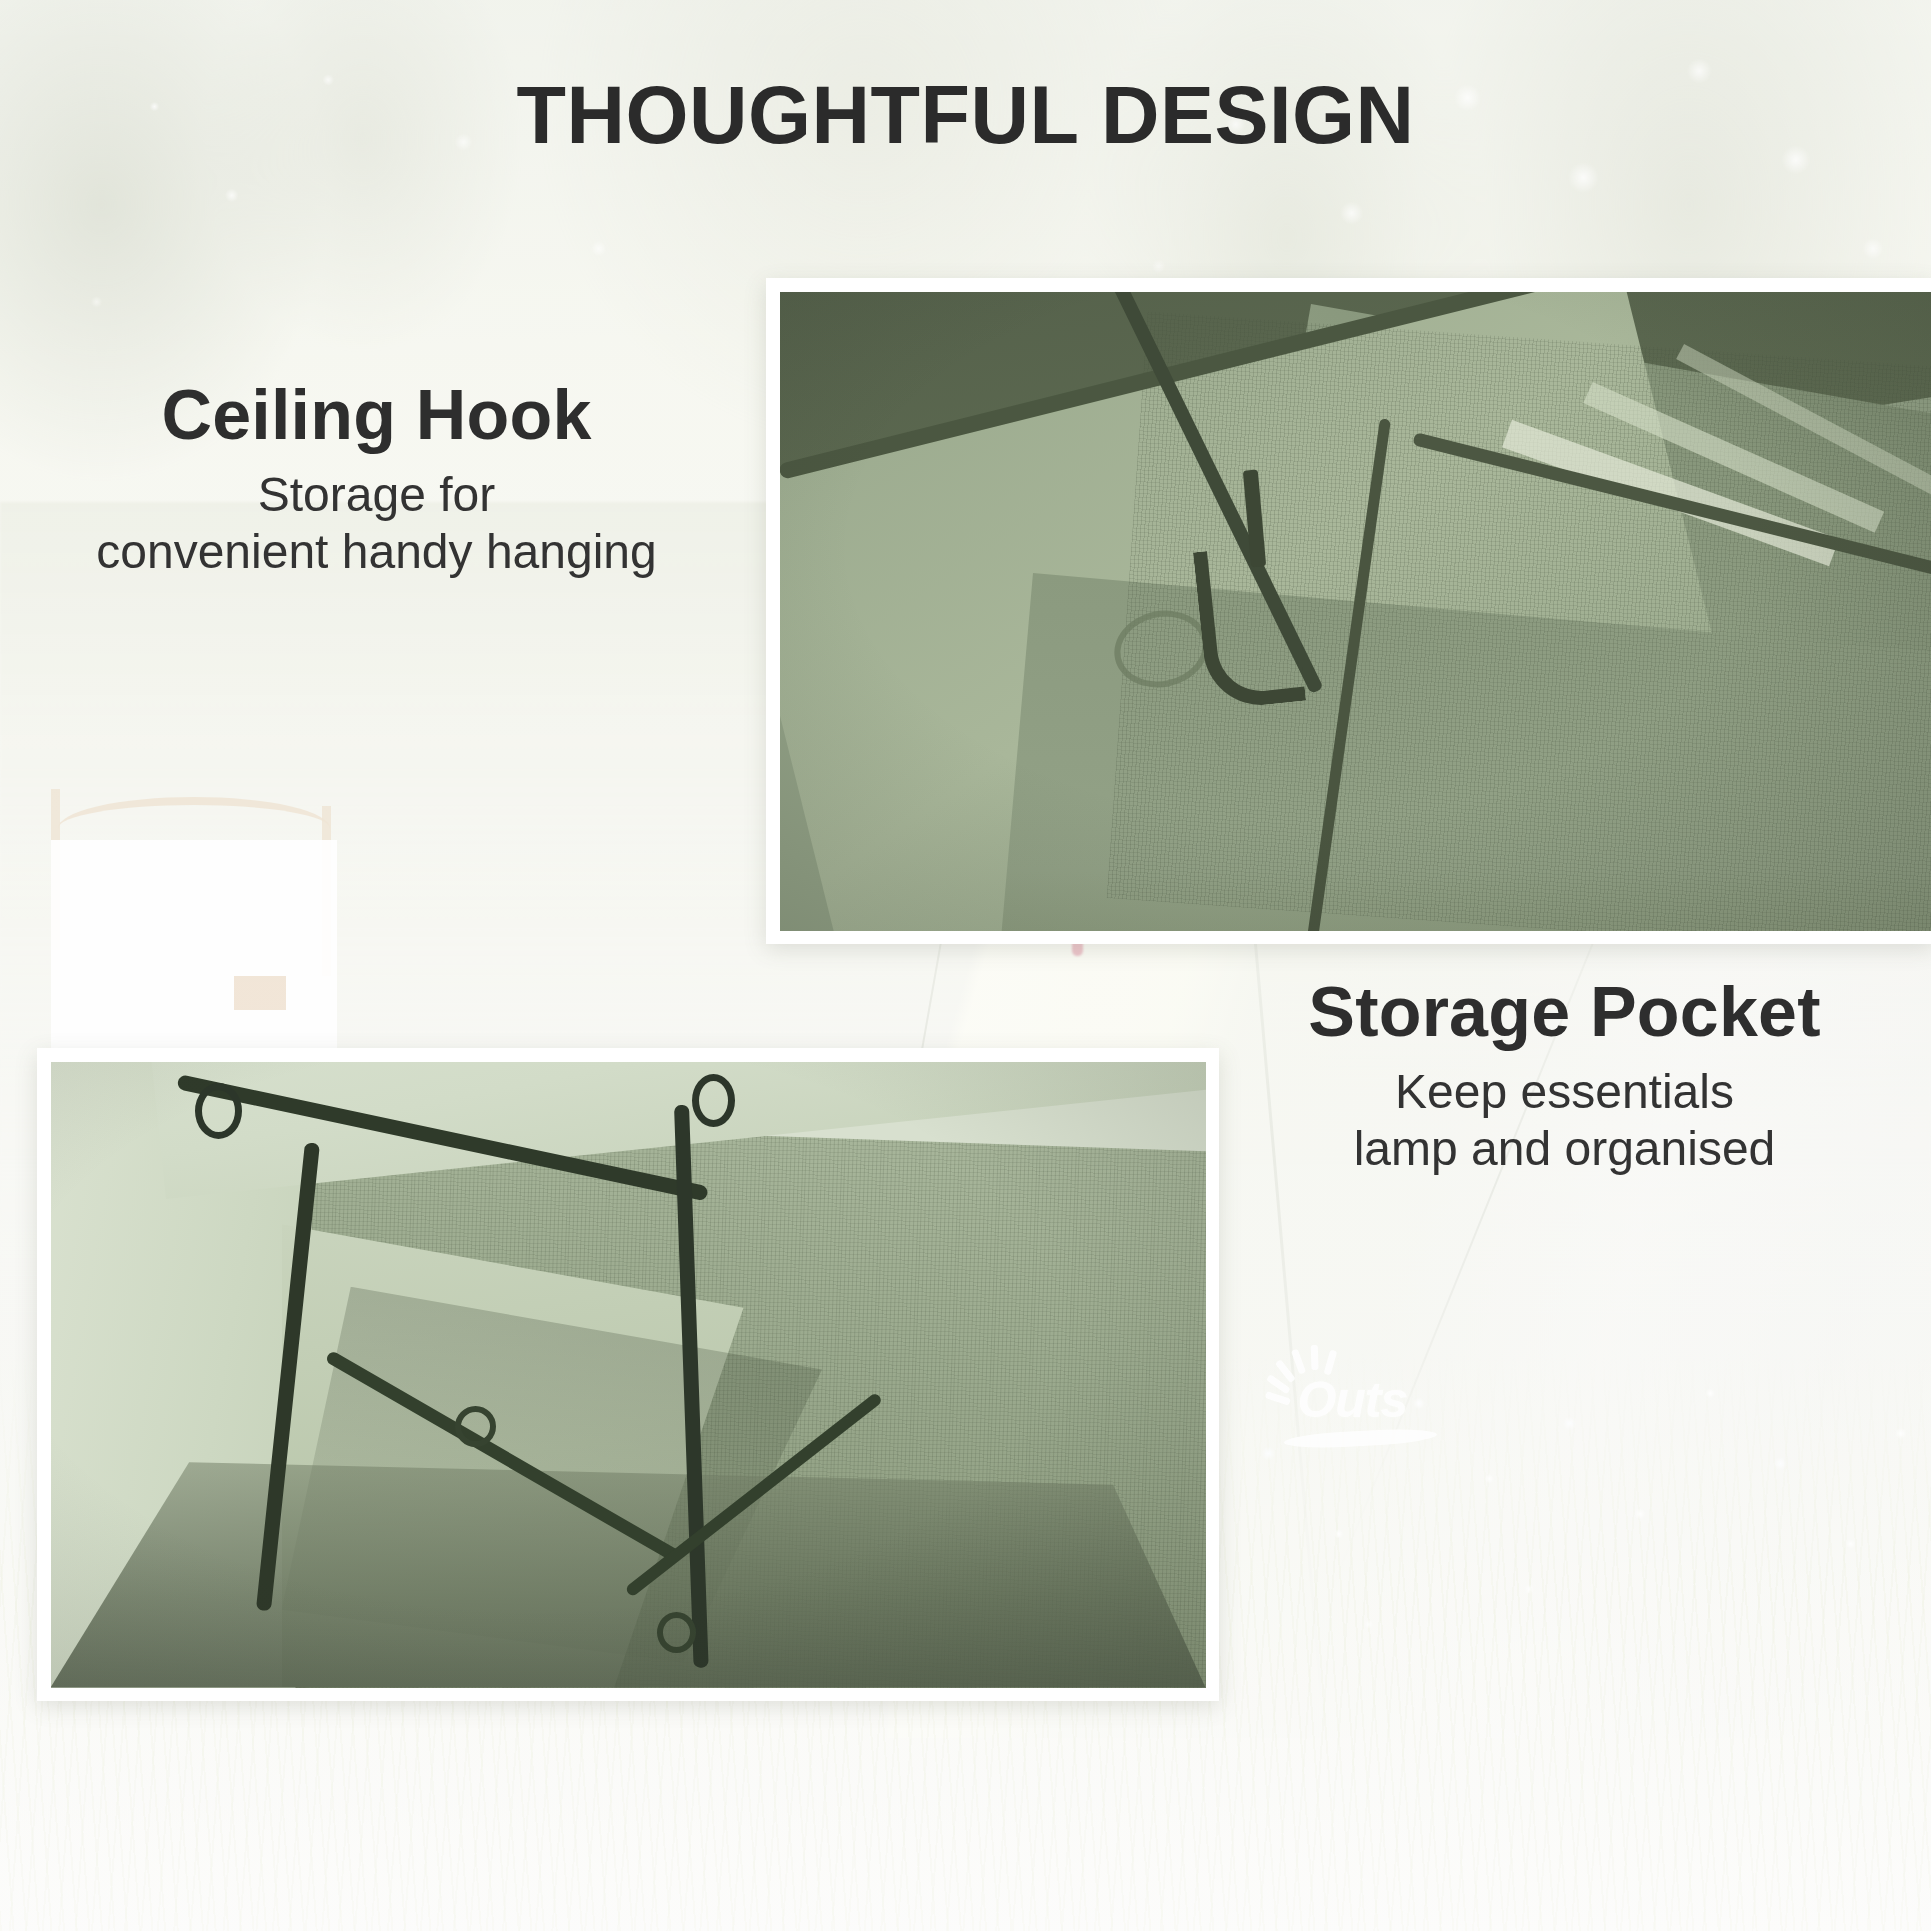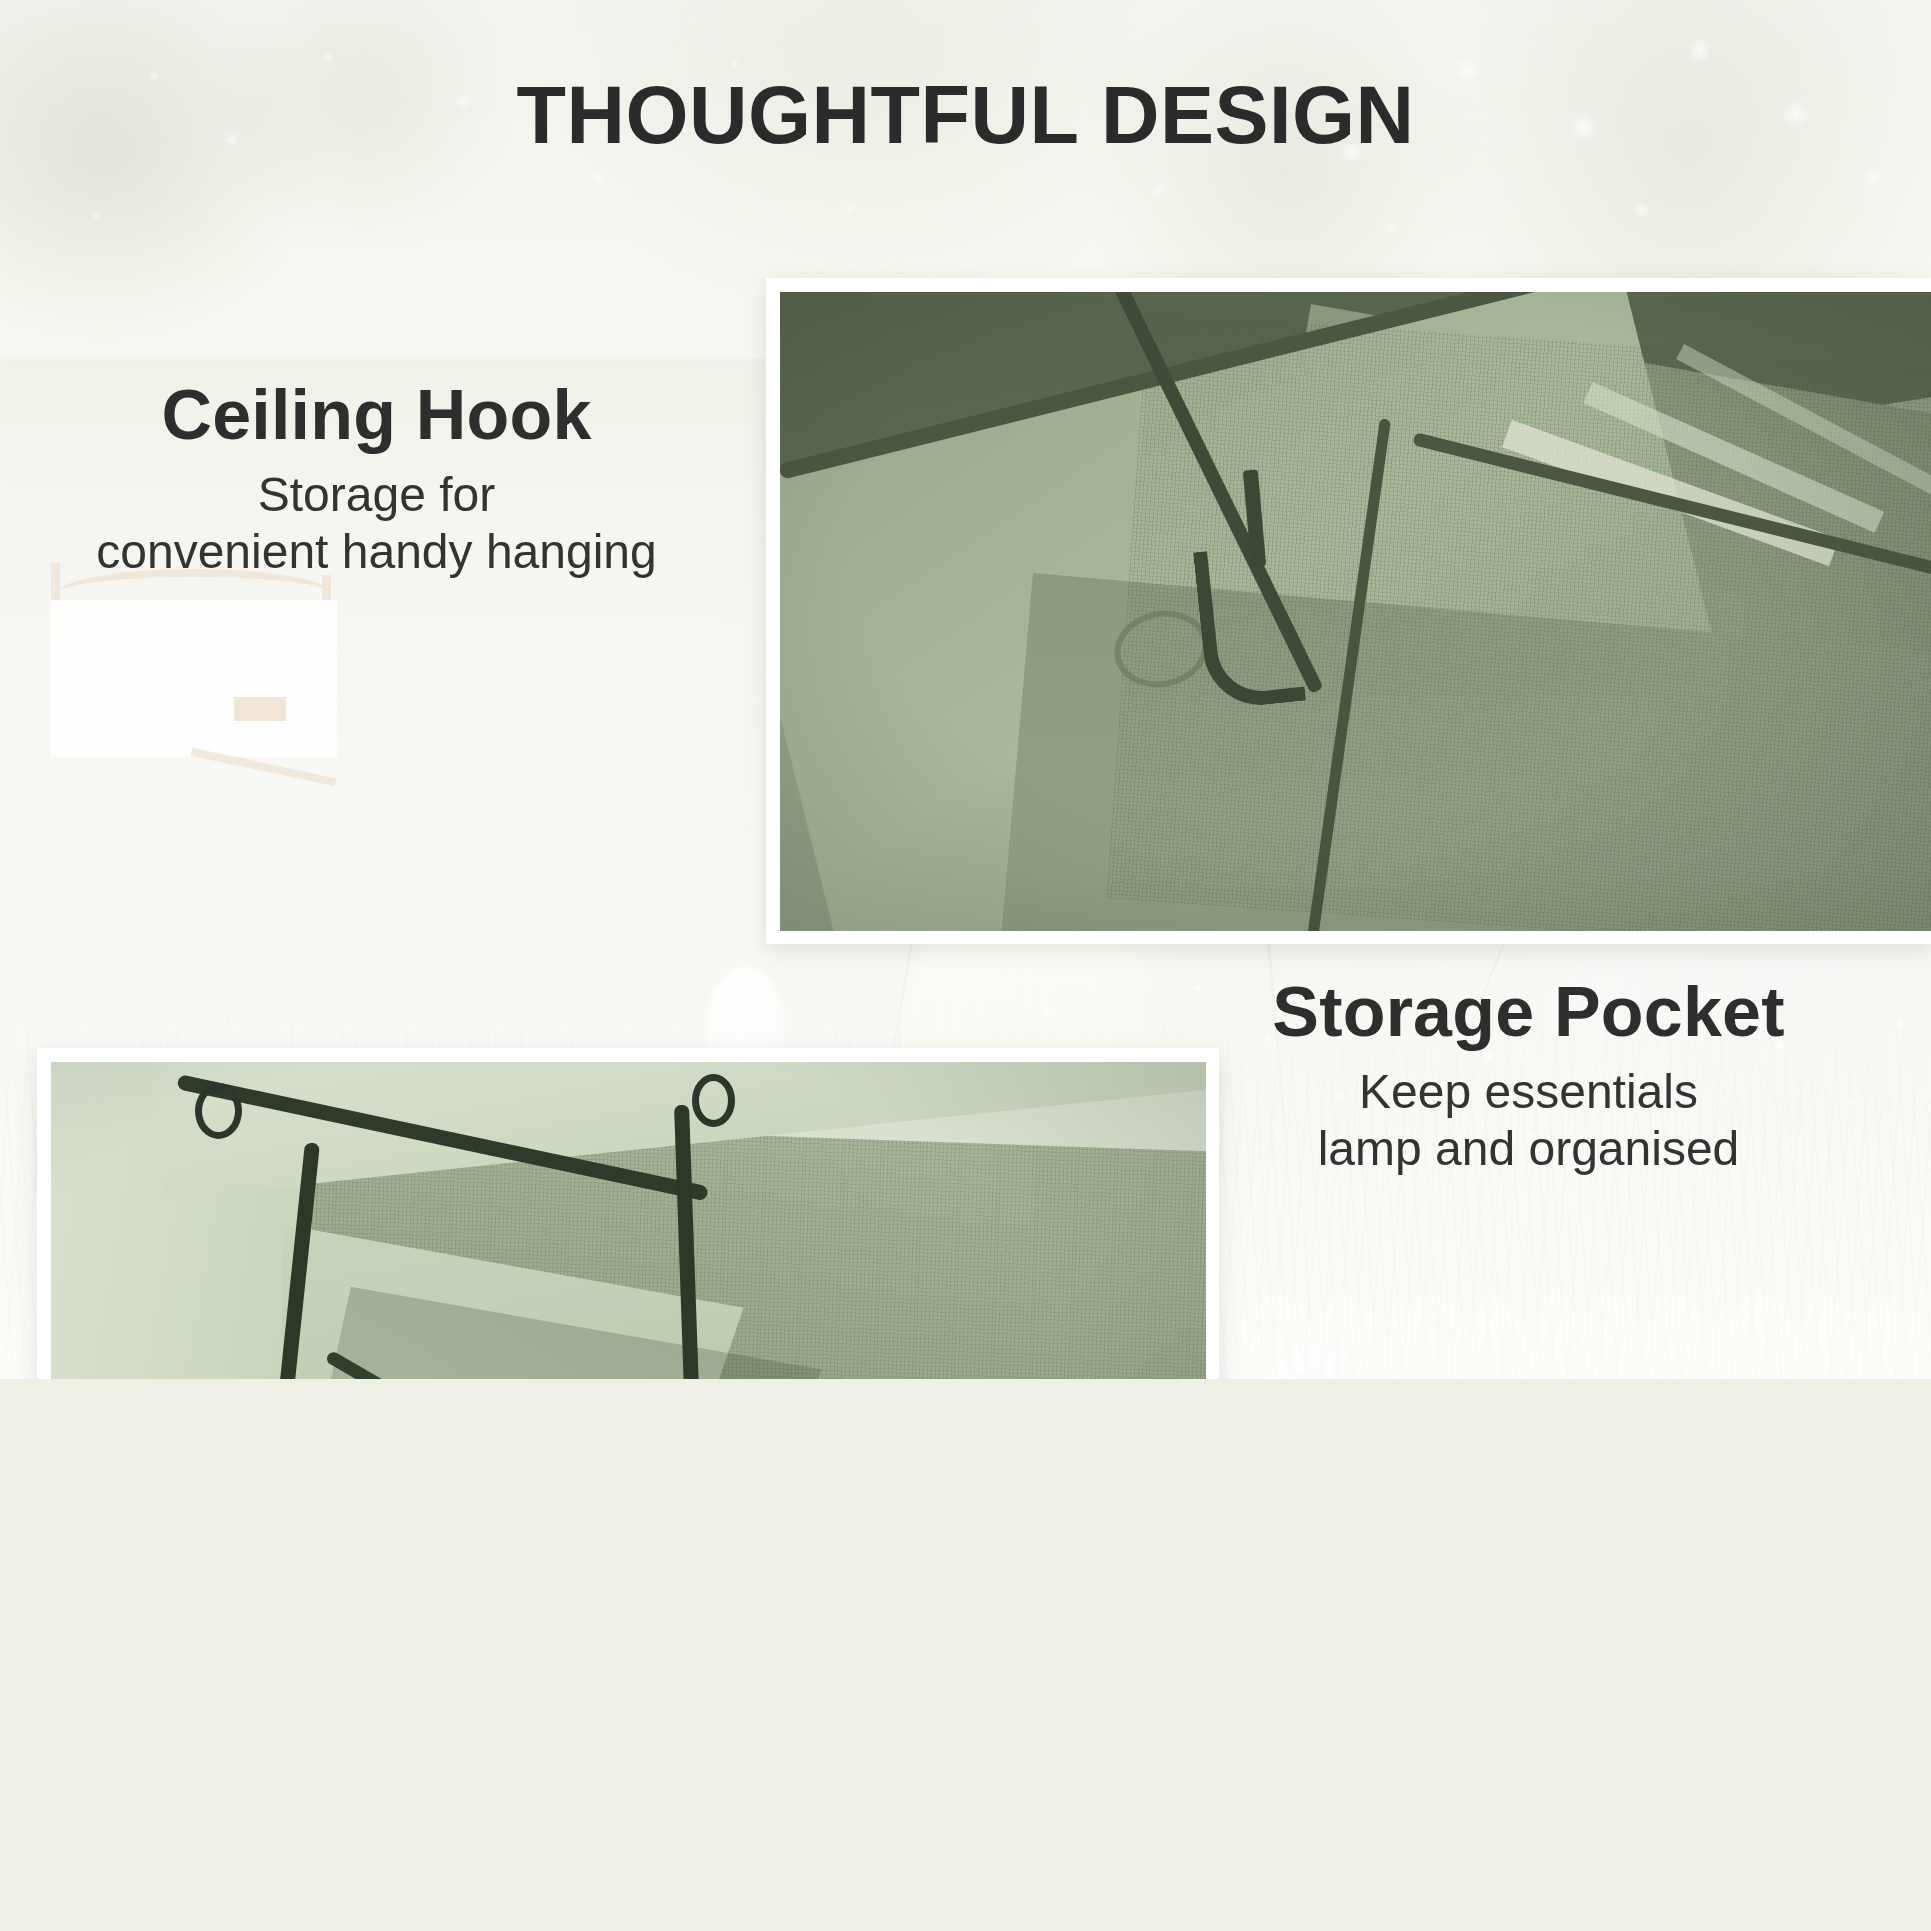"THOUGHTFUL DESIGN" #stage { height: 1379px -> 1931px }
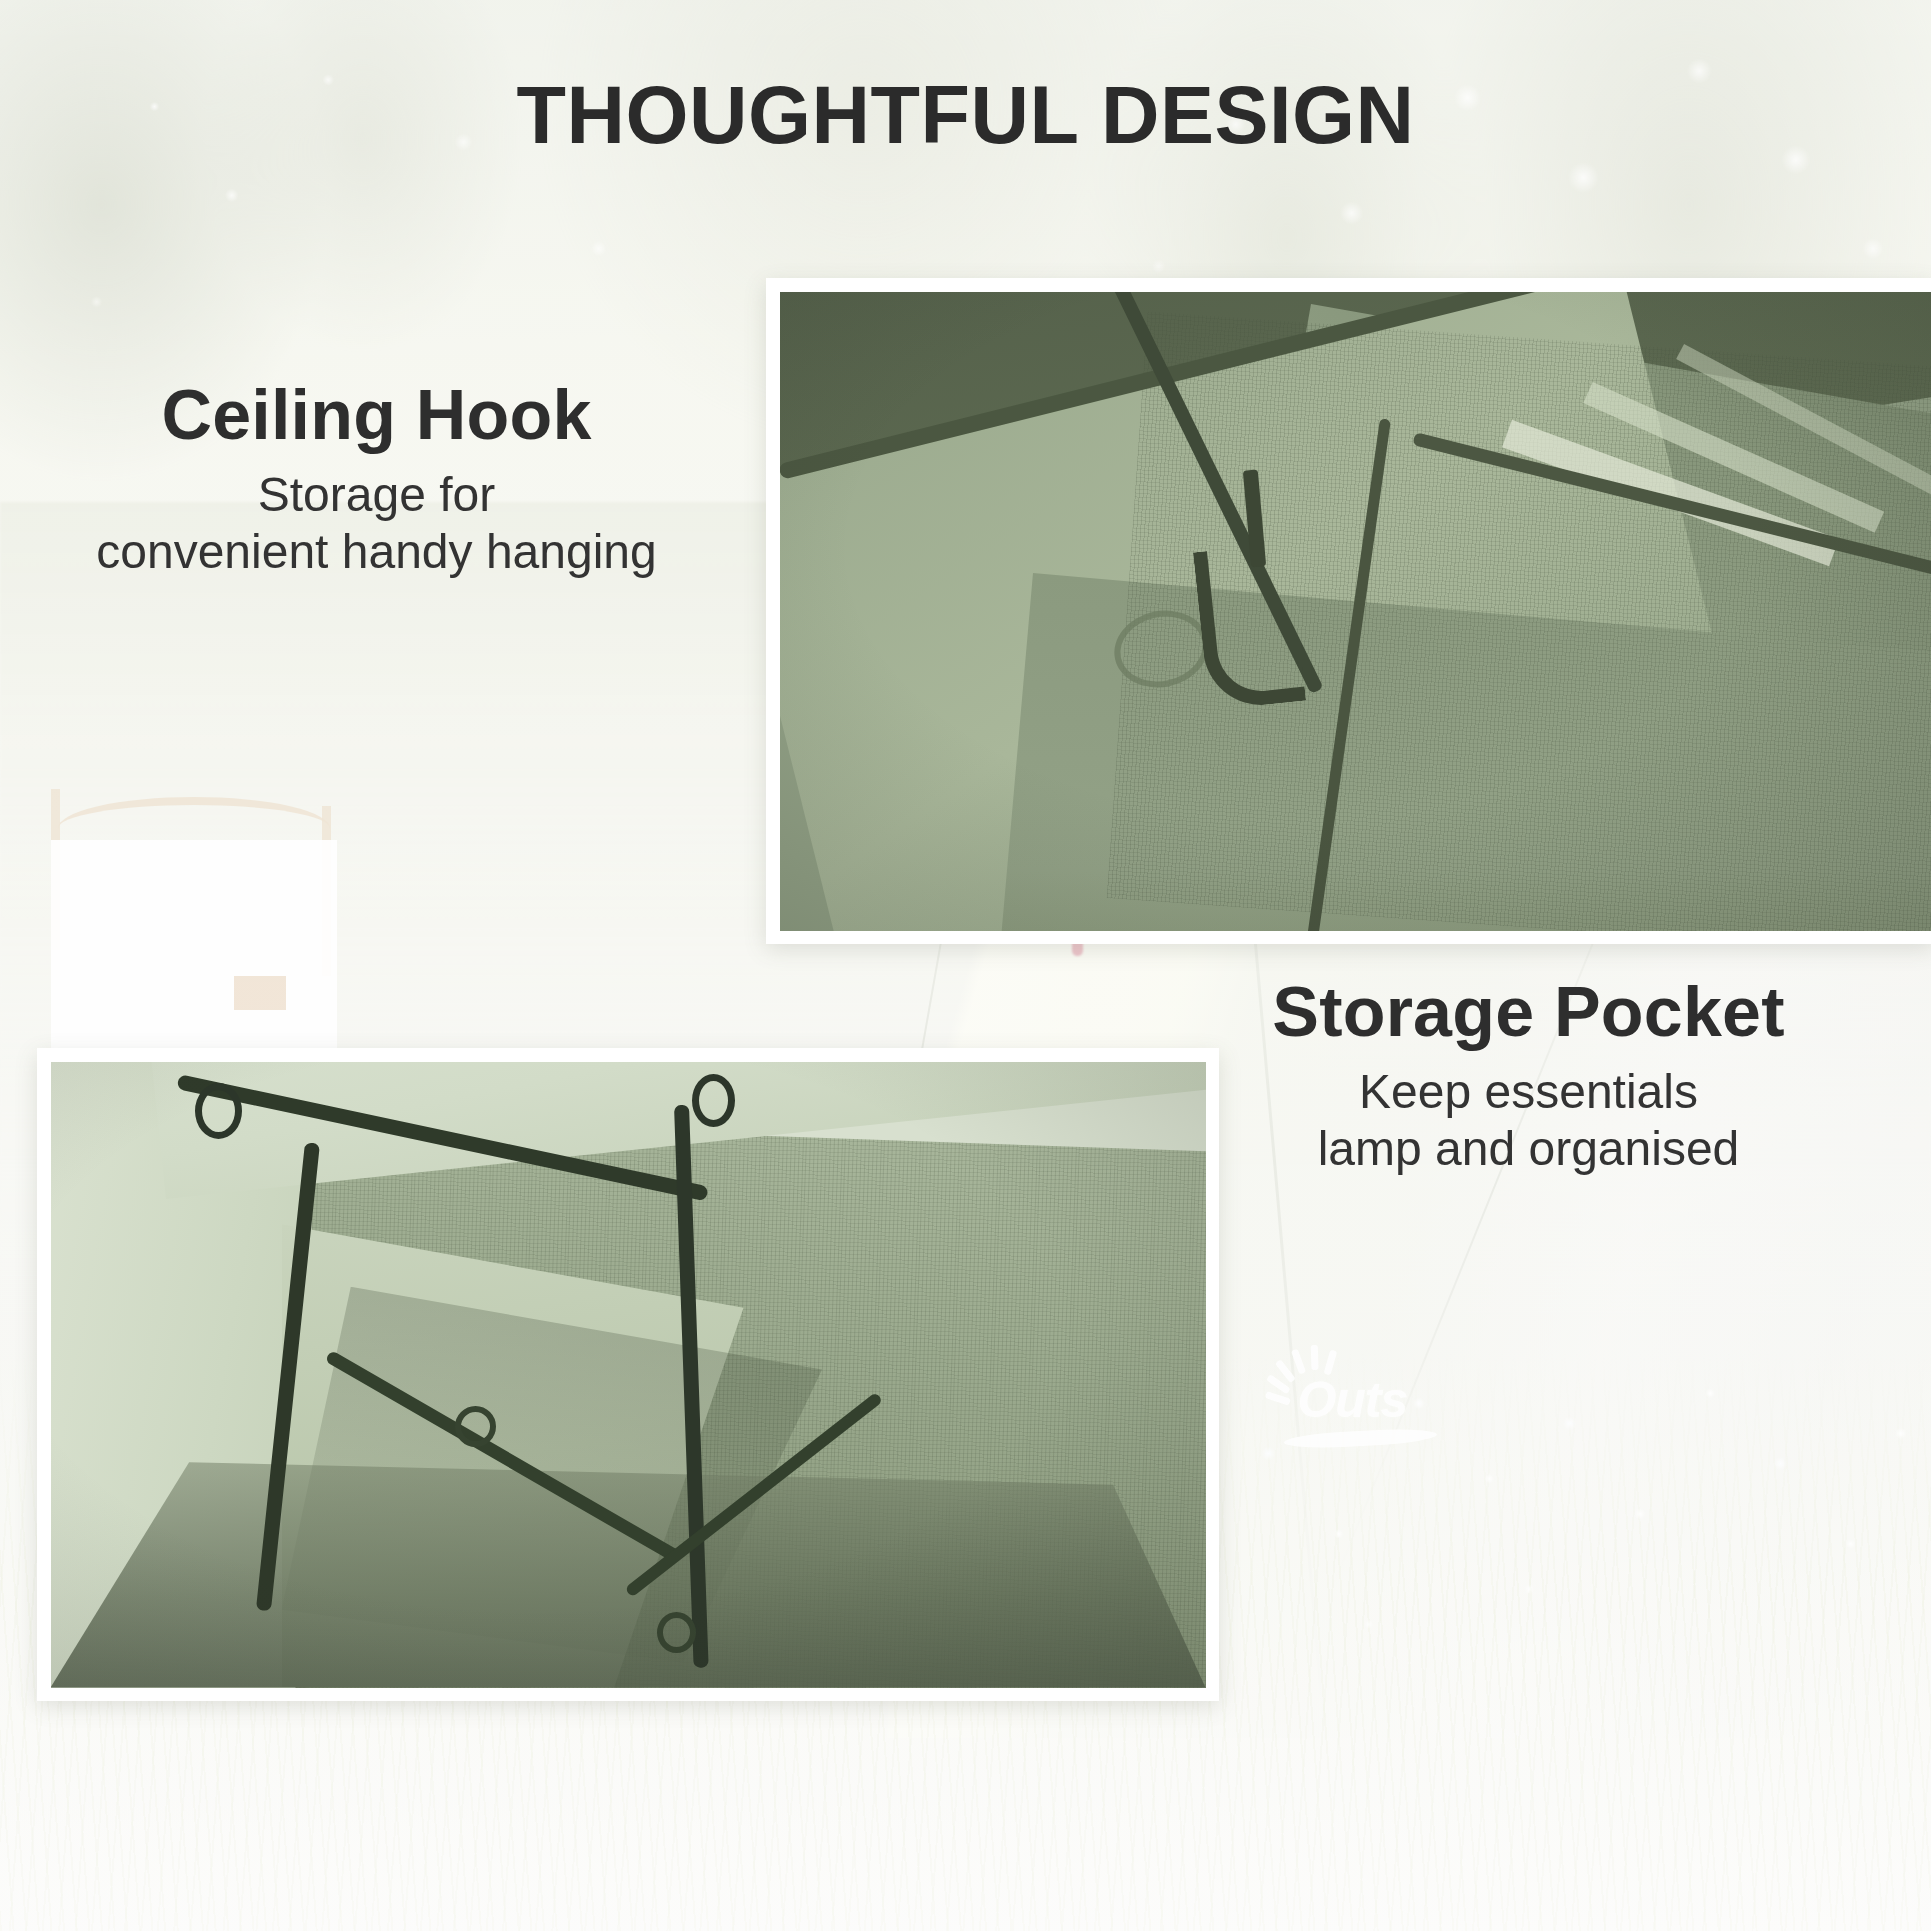"Storage Pocket" #pocket-block { left: 1200px -> 1236px }
